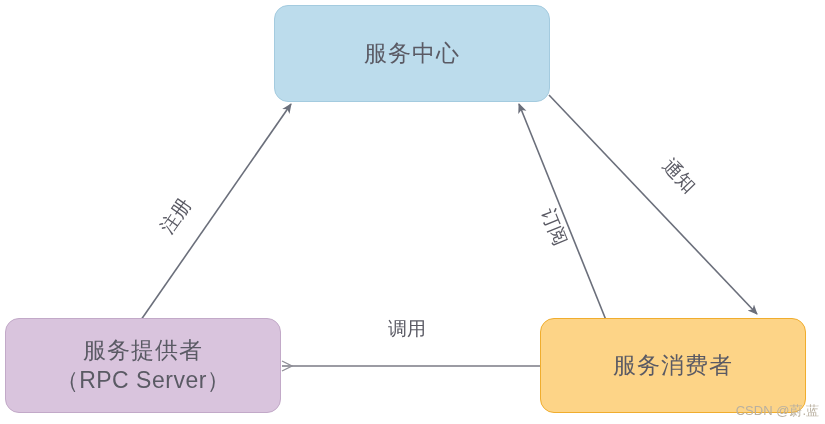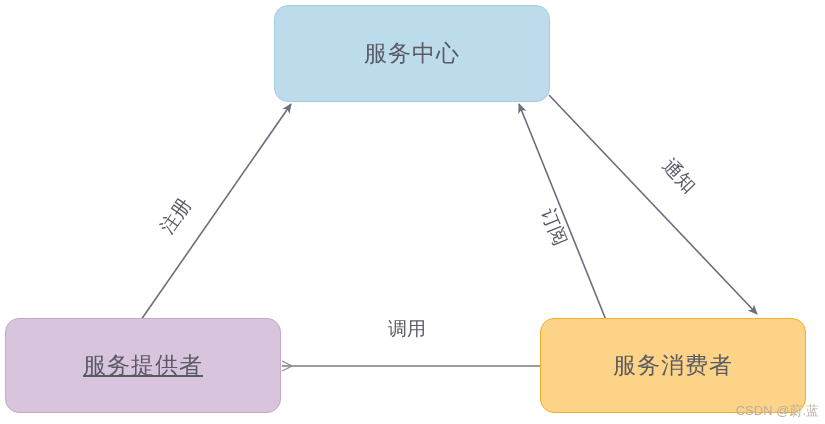"服务提供者" #node-provider { text-decoration: underline -> none }
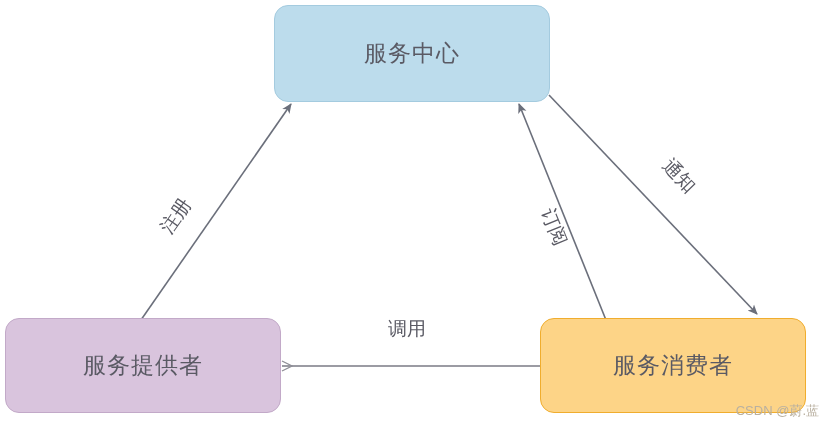"（RPC Server）" div.line2 { html: none -> <div>（RPC Server）</div> }
